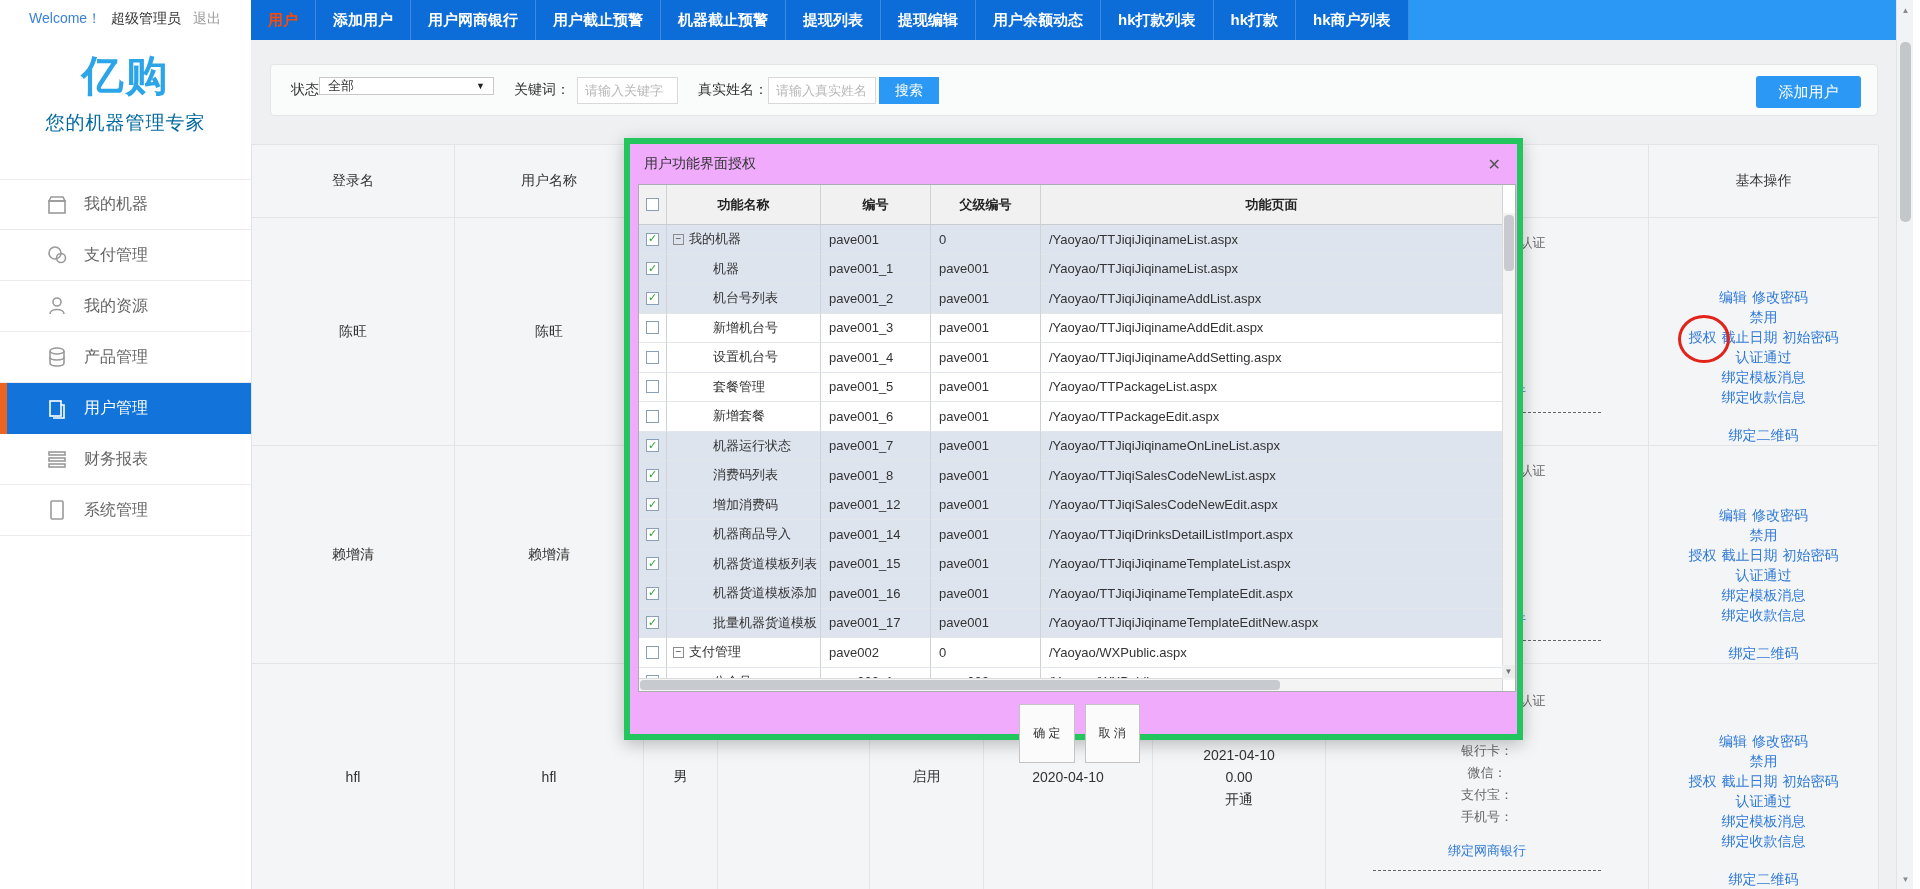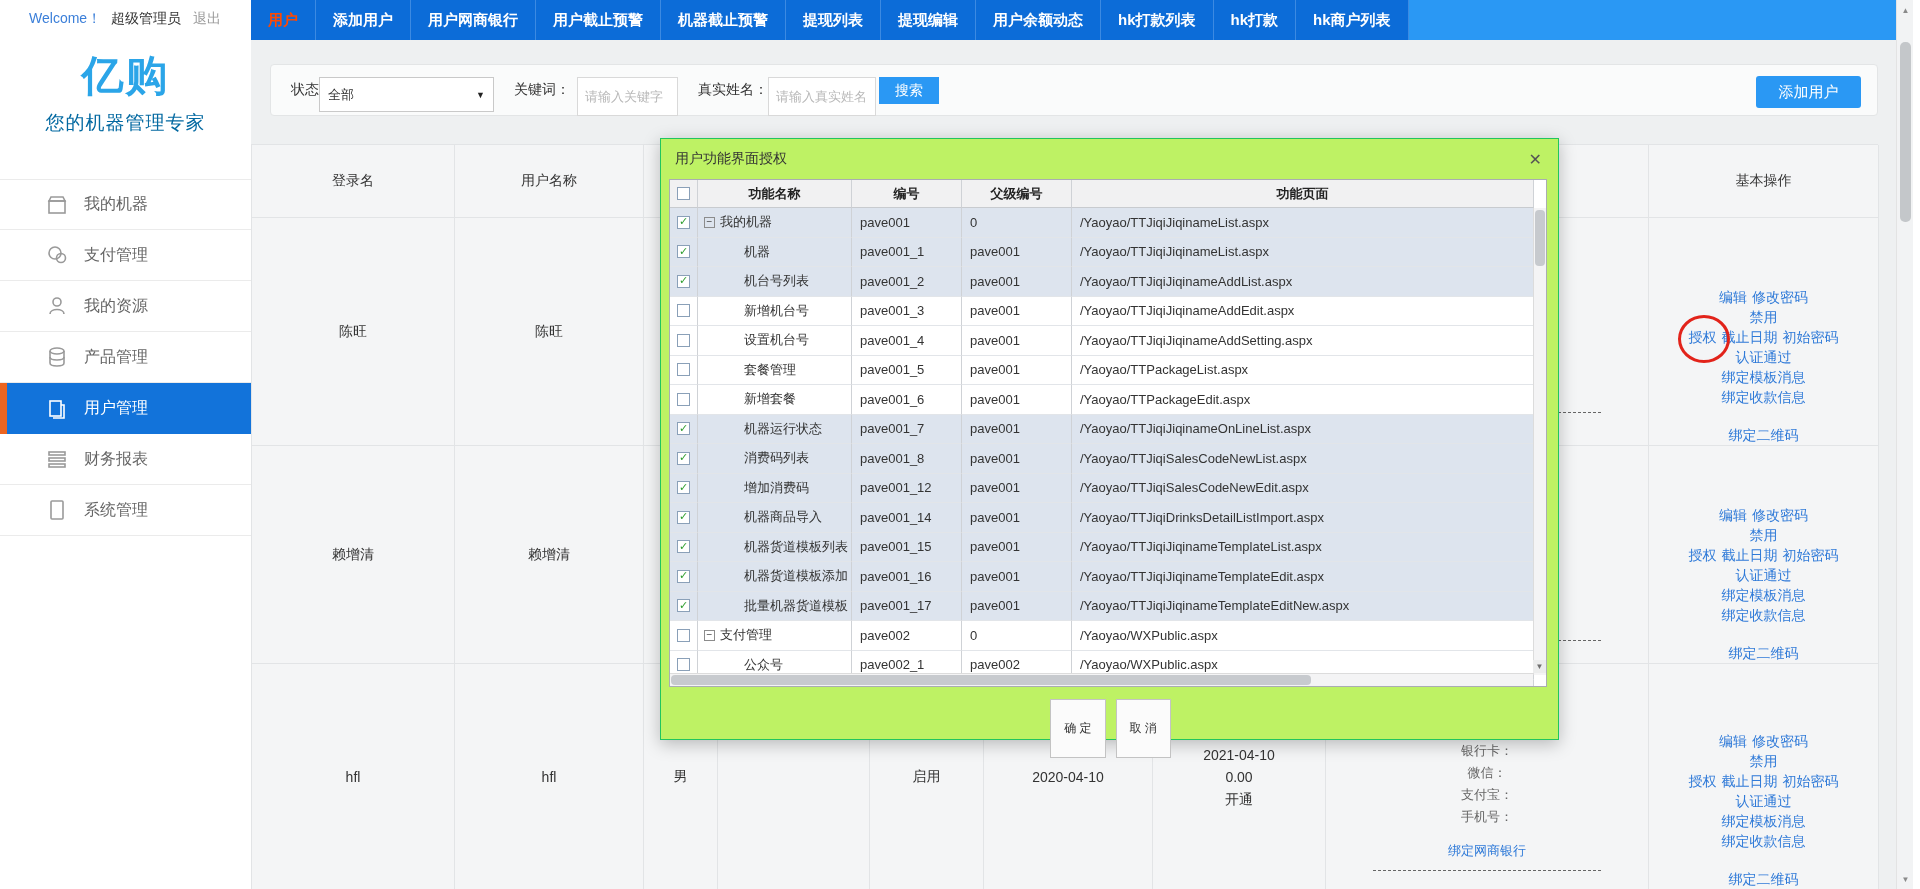"全部" .sel-box { height: 35px -> 18px }
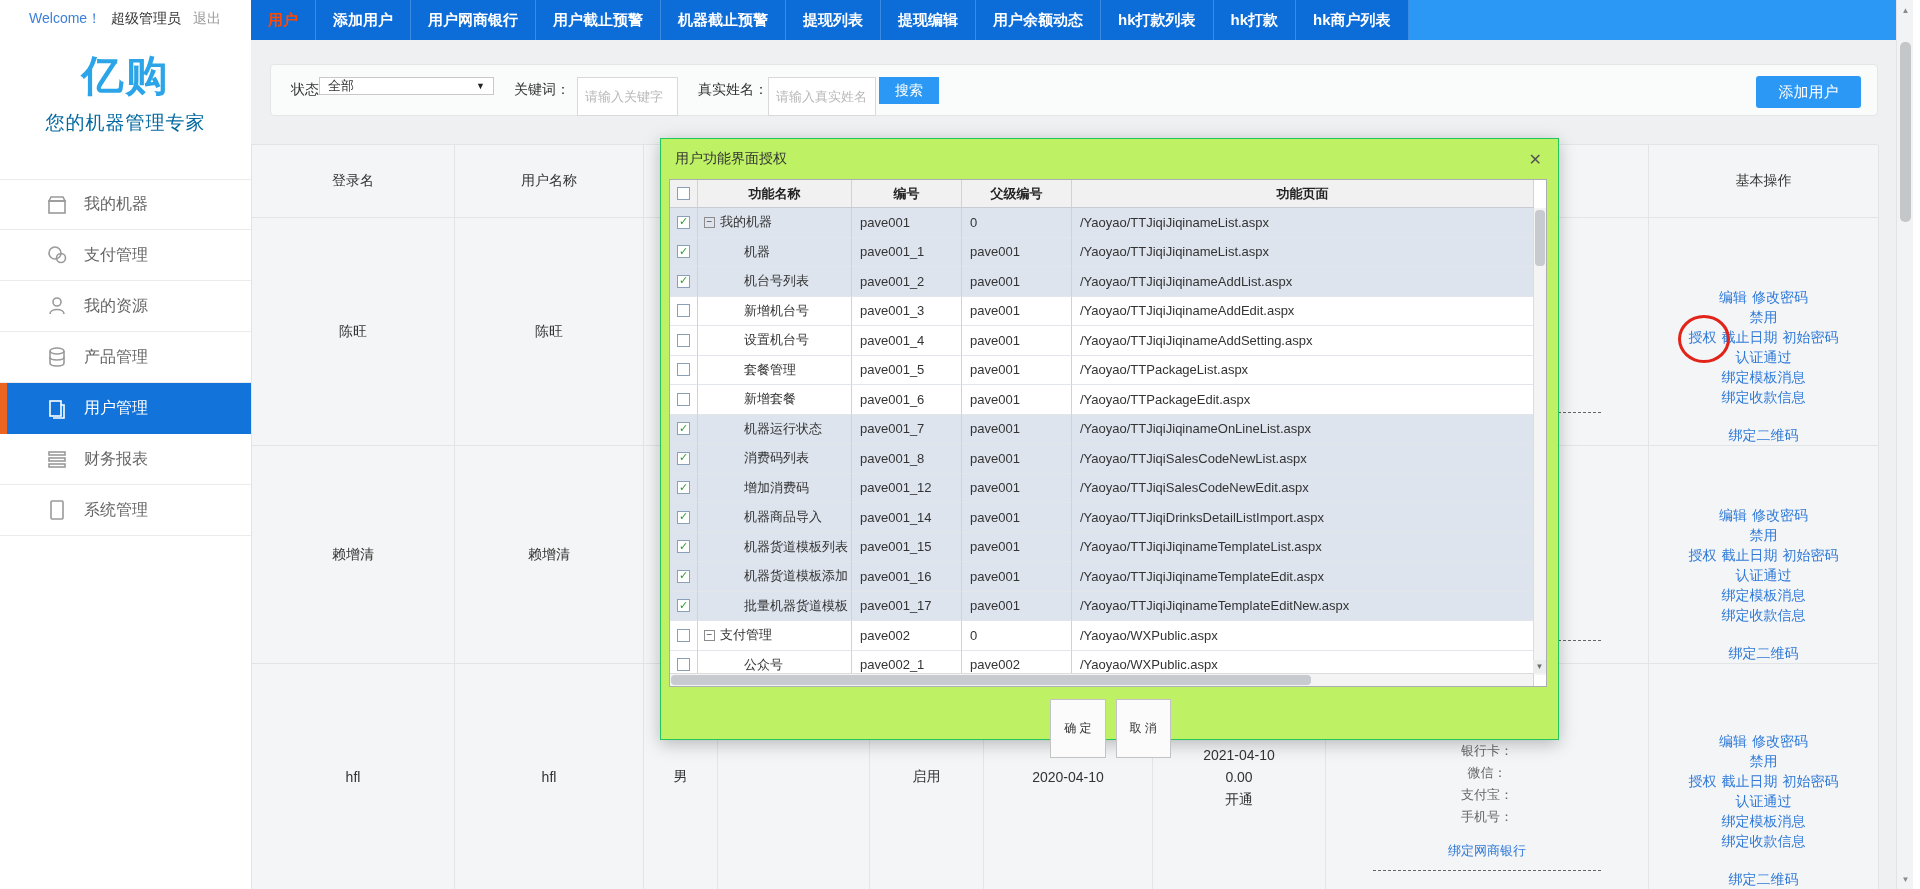"请输入关键字" .tin { height: 39px -> 27px }
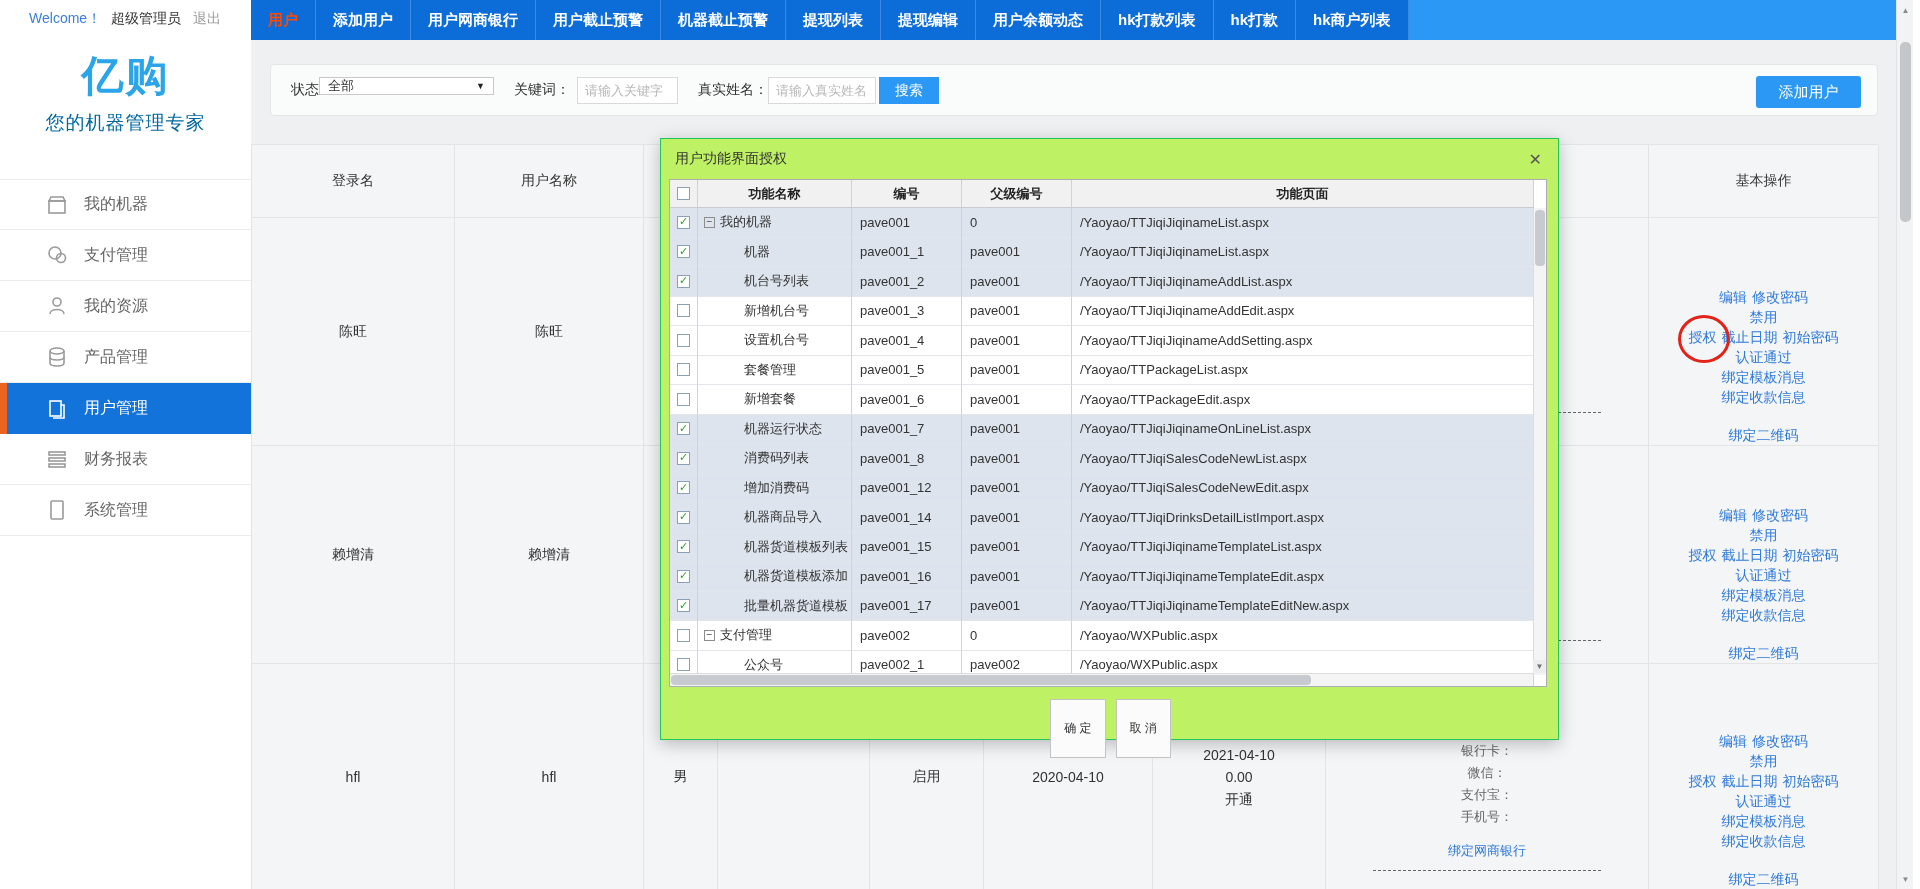"用户功能界面授权" .modal { background: #bef264 -> #f0abfc; border: 1px solid #22c55e -> 6px solid #22c55e; margin-left: 36px -> none }
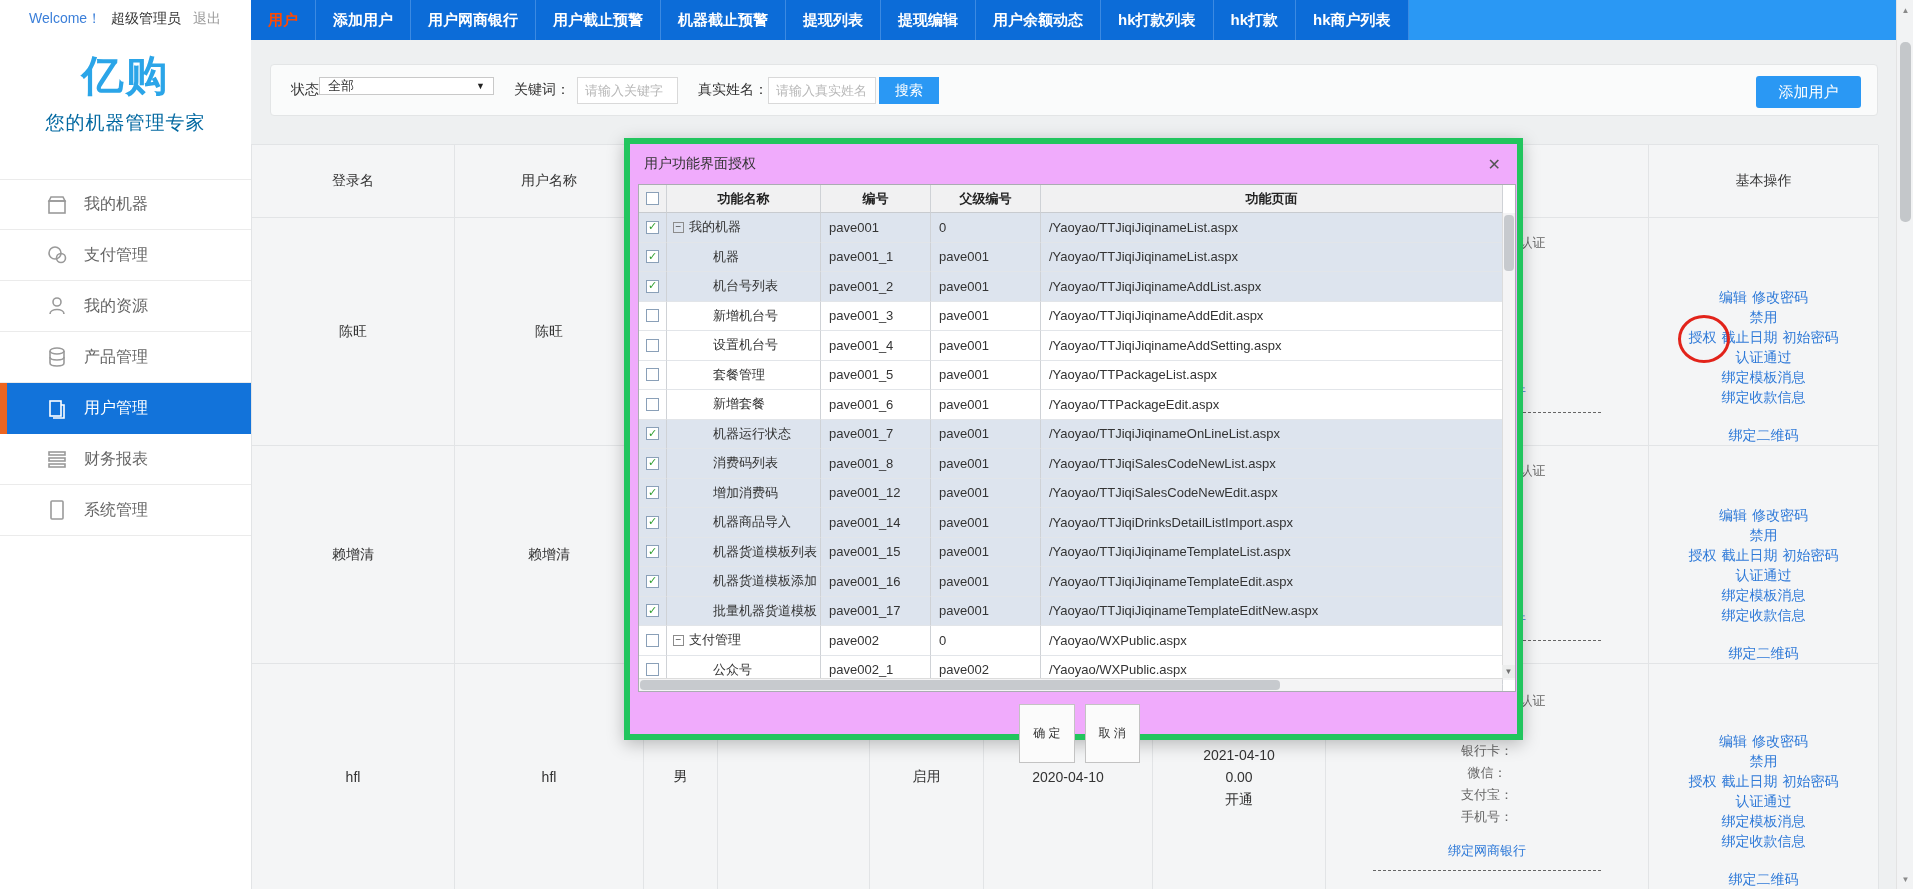"功能名称" .mrow.hd { height: 28px -> 40px }
